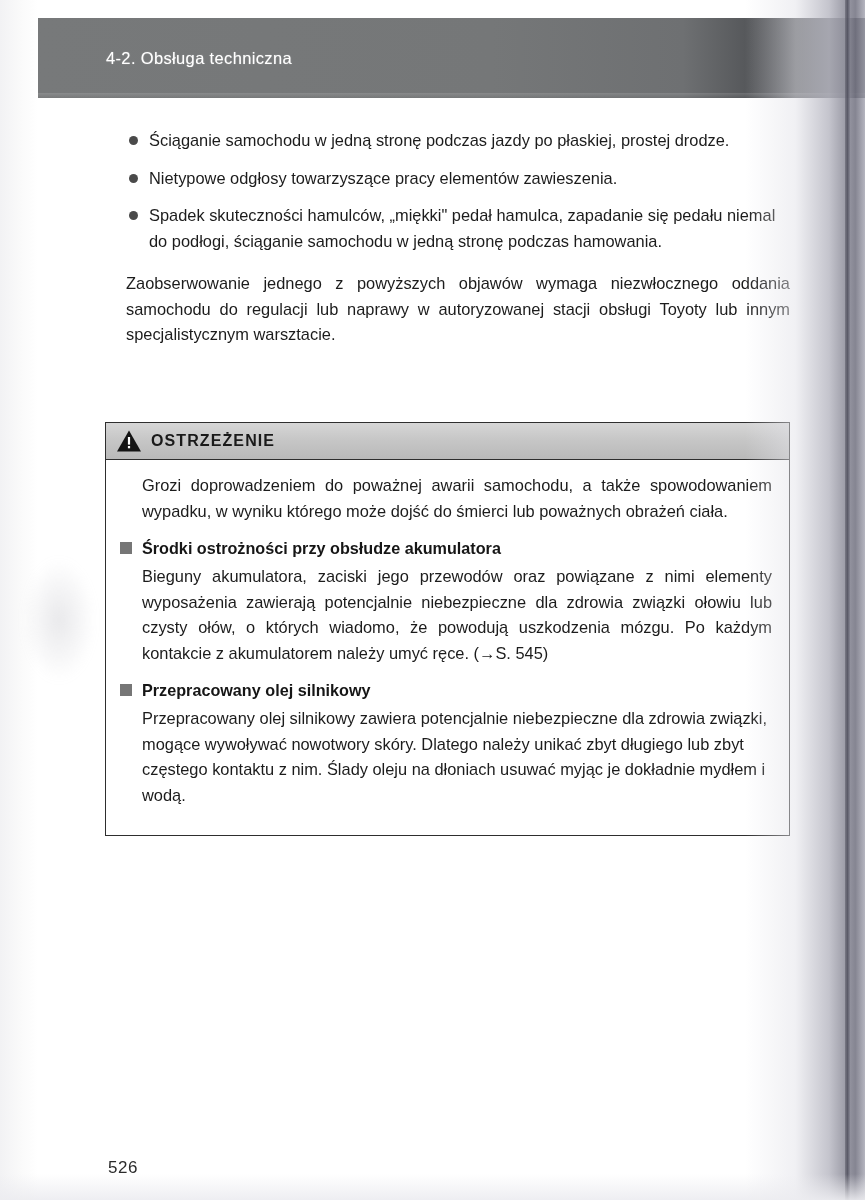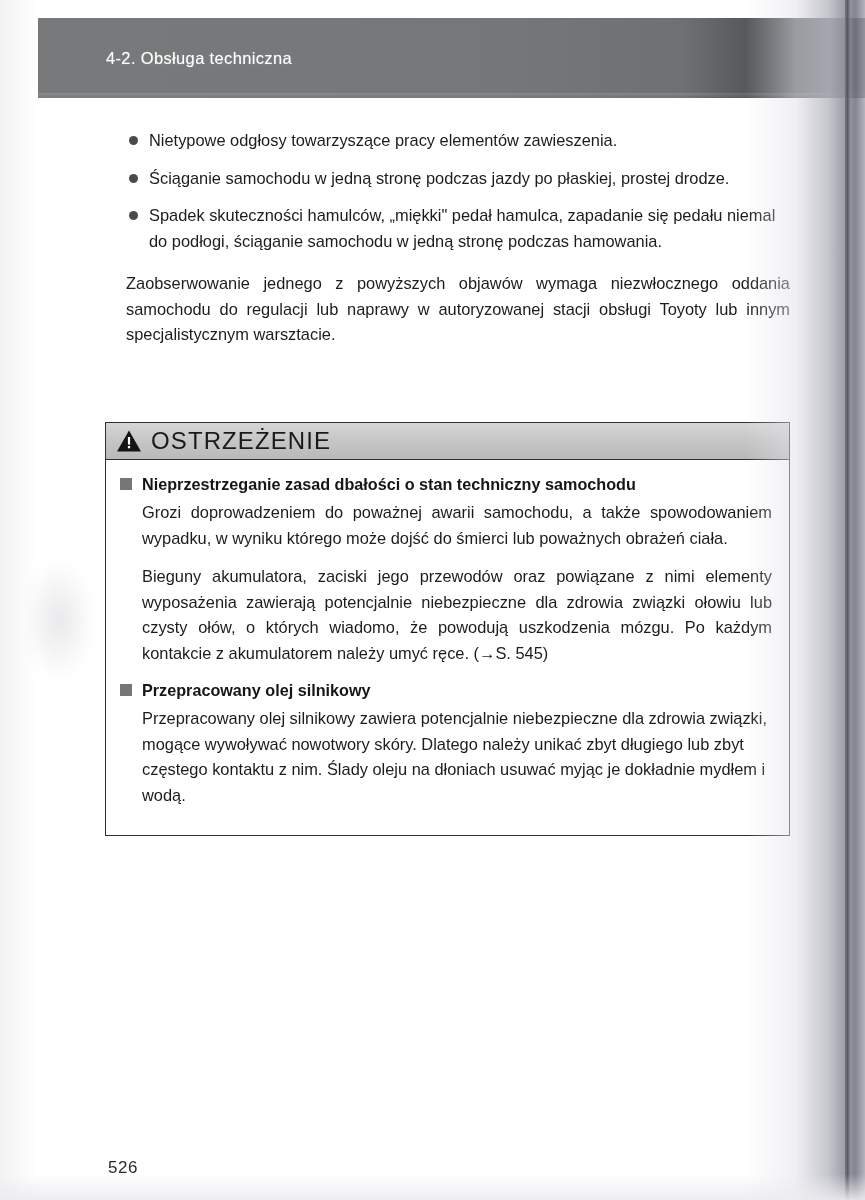"Nietypowe odgłosy towarzyszące pracy" li { order: before "Ściąganie samochodu w jedną stronę" -> after "Ściąganie samochodu w jedną stronę" }
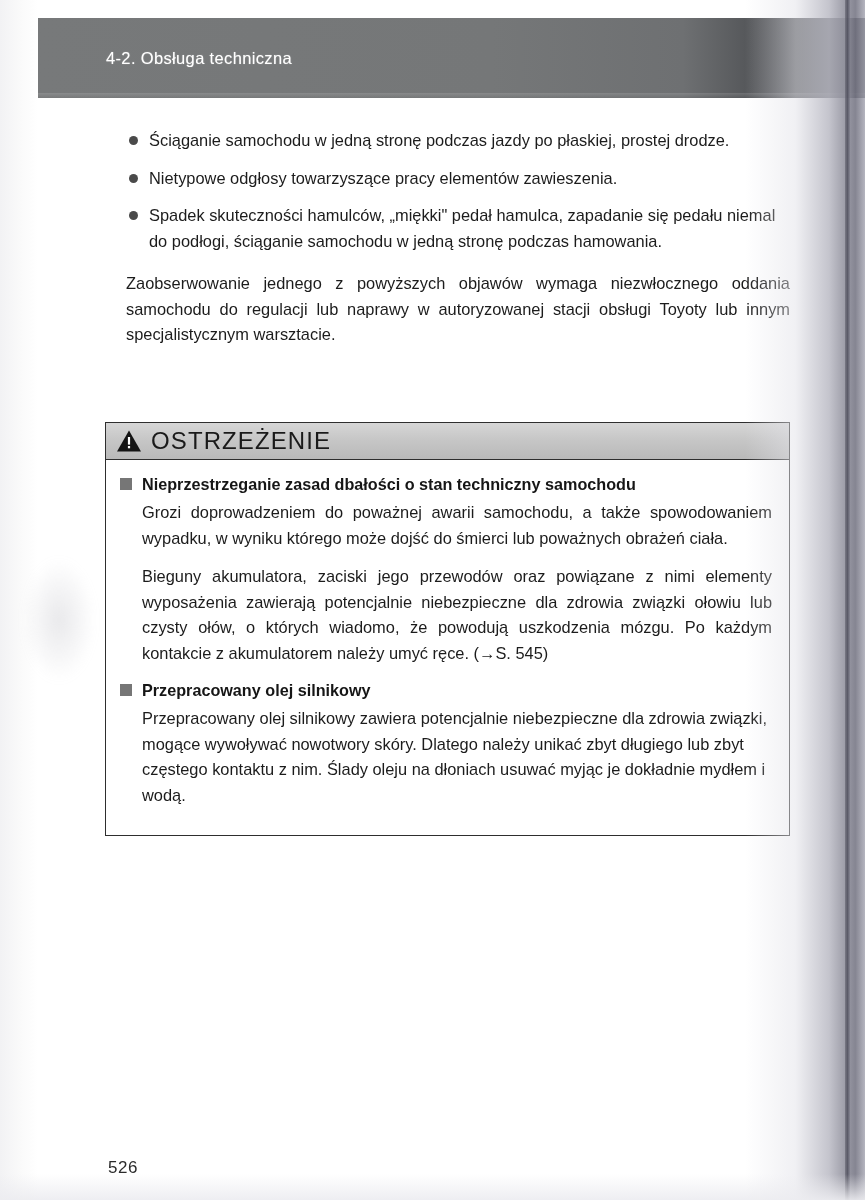"OSTRZEŻENIE" .warning-header-label { font-size: 24px -> 16px; font-weight: 400 -> 700 }
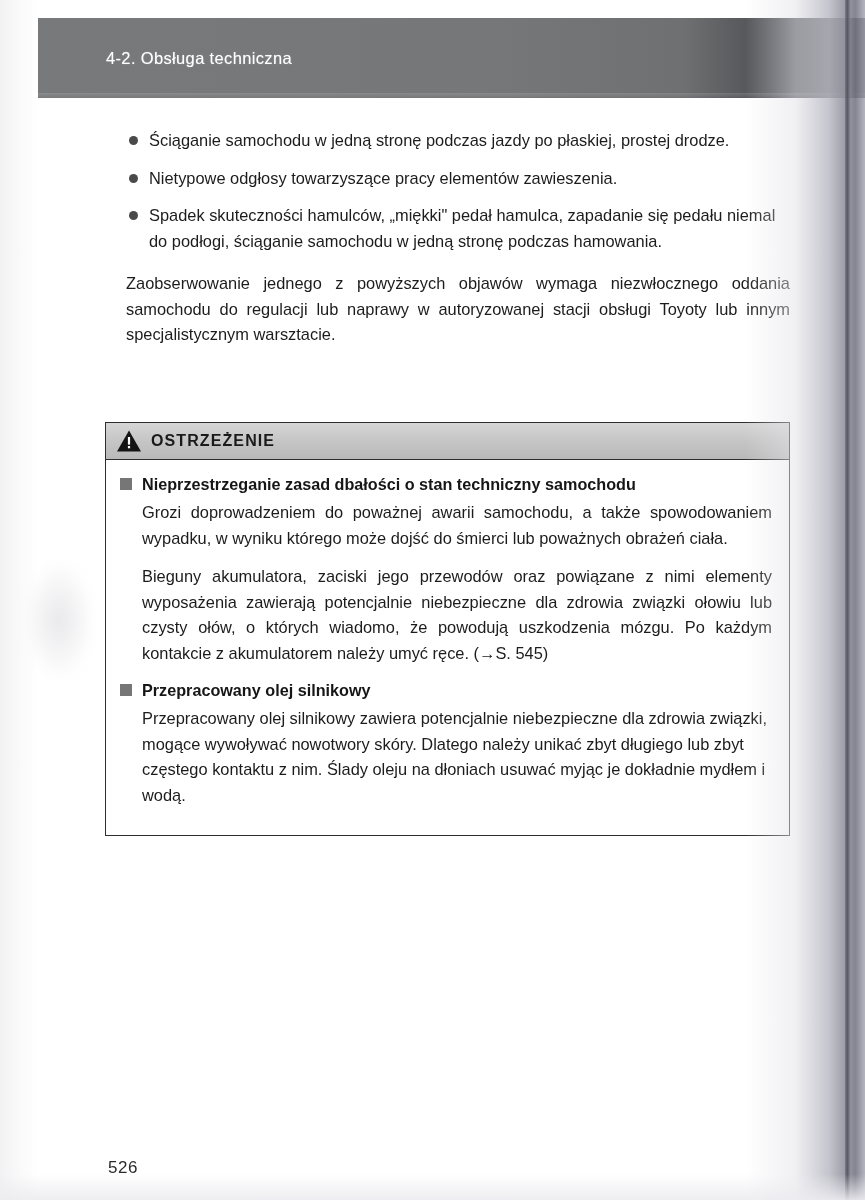"Nieprzestrzeganie zasad dbałości o stan" div.warn-heading { html: <div> <span></span> <span>Nieprzestrzeganie zasad dbałości o stan techniczny samochodu</span> </div> -> none }
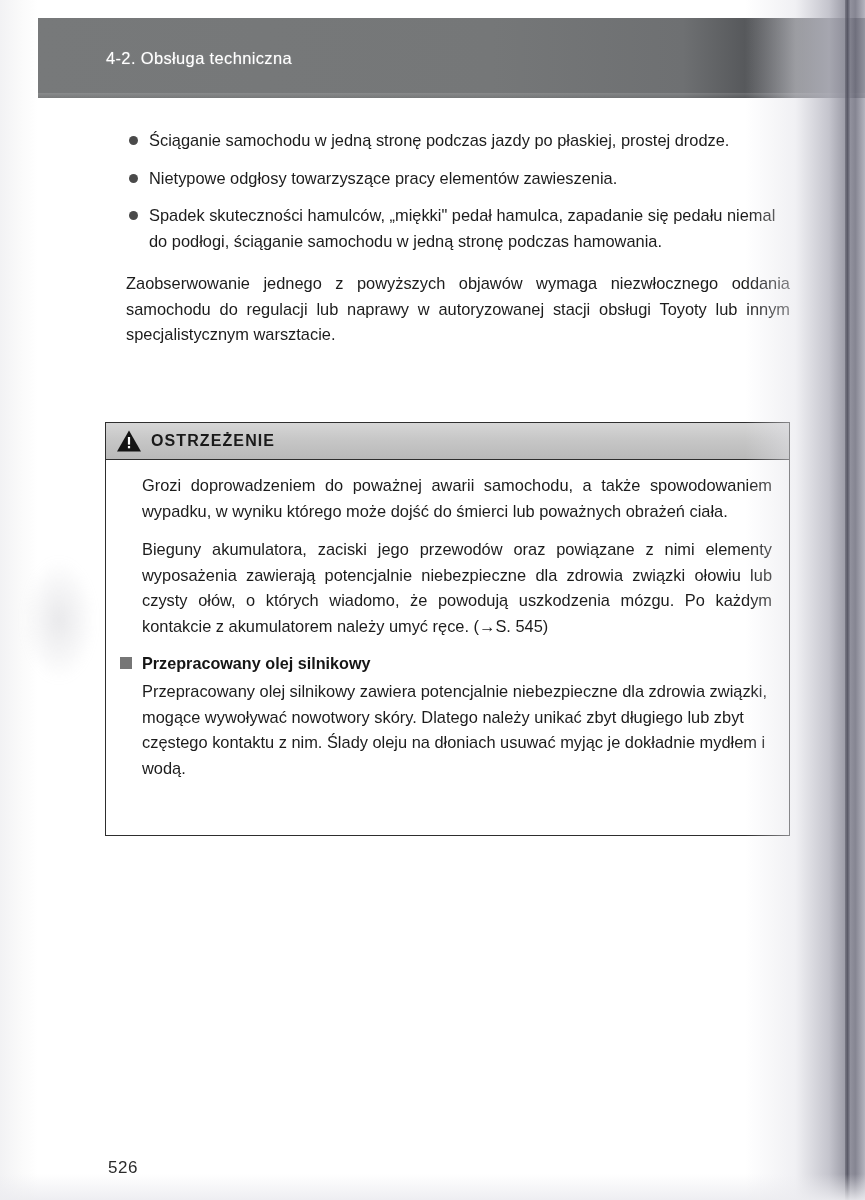"Środki ostrożności przy obsłudze" div.warn-heading { html: none -> <div> <span></span> <span>Środki ostrożności przy obsłudze akumulatora</span> </div> }
